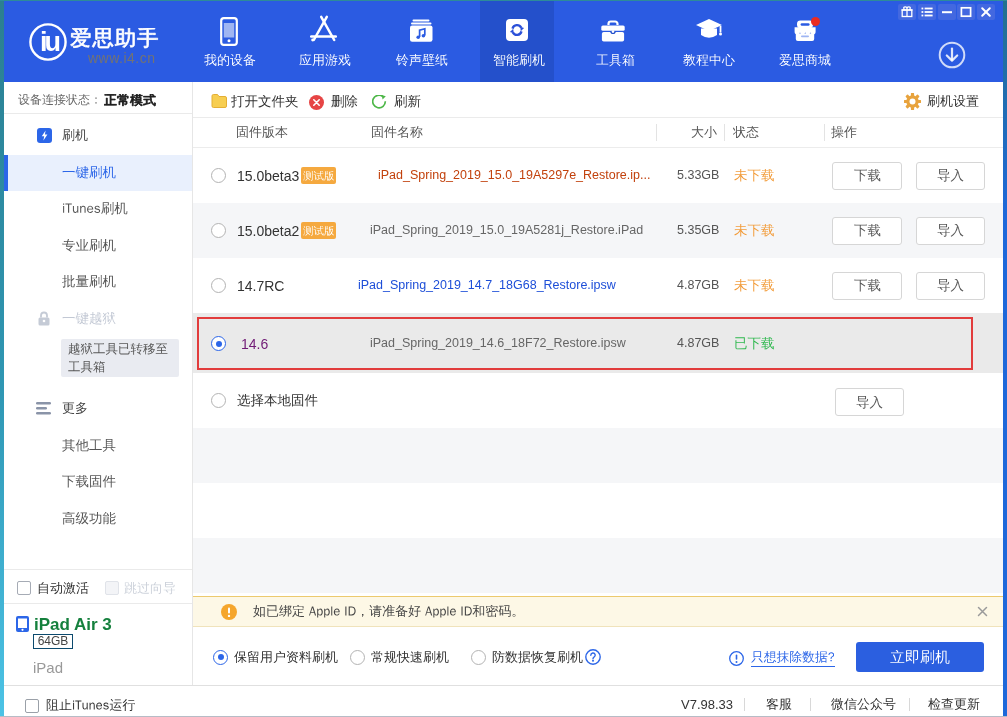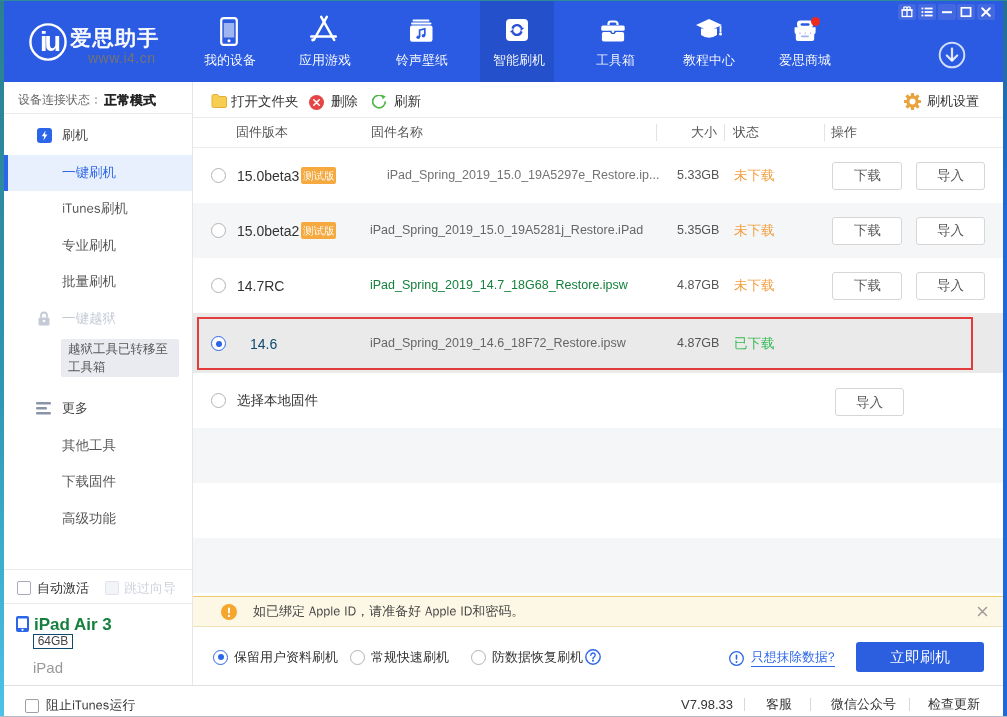"iPad_Spring_2019_15.0_19A5297e_Restore.i" div { color: #737373 -> #c2410c; left: 387px -> 378px }
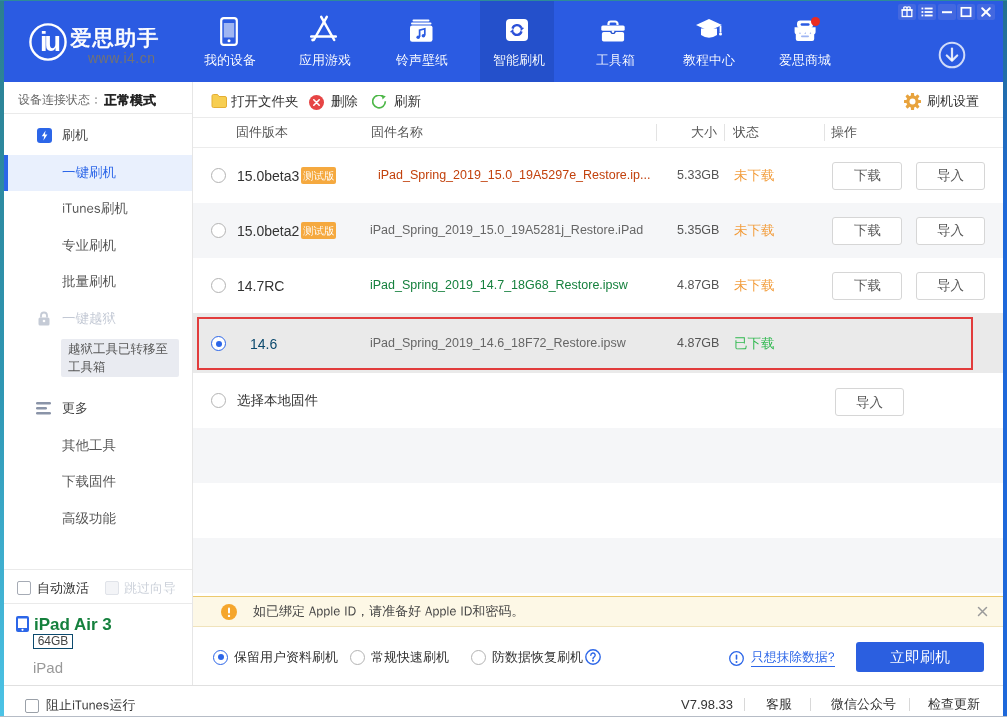"iPad_Spring_2019_14.7_18G68_Restore.ipsw" div { color: #15803d -> #1d4ed8; left: 370px -> 358px }
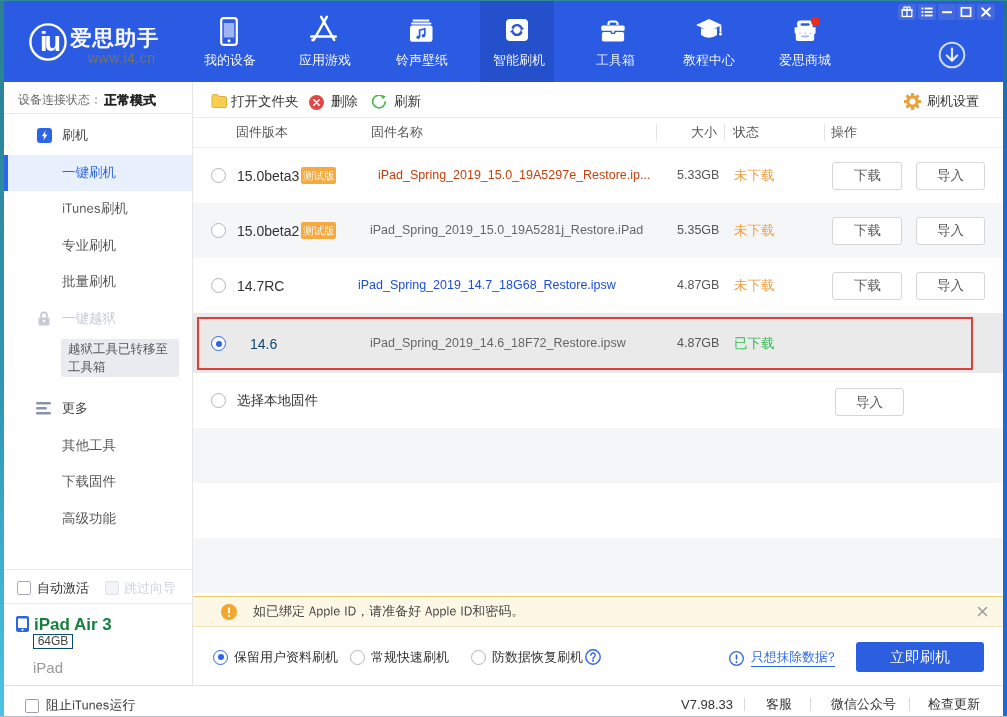"14.6" div { color: #0c4a6e -> #701a75; left: 250px -> 241px }
